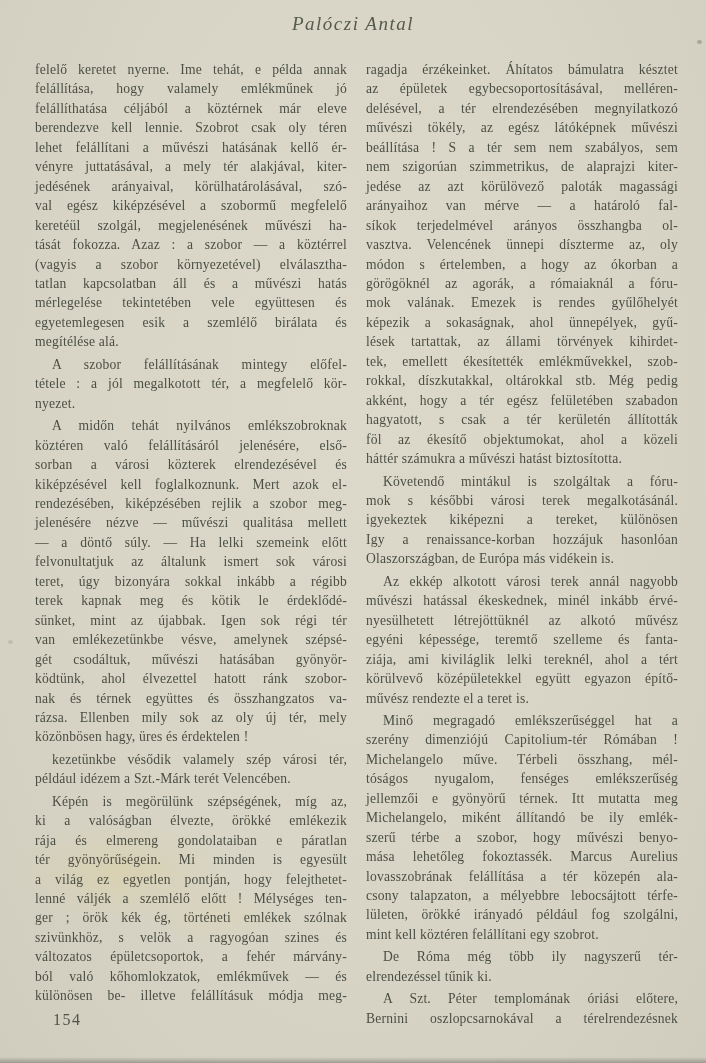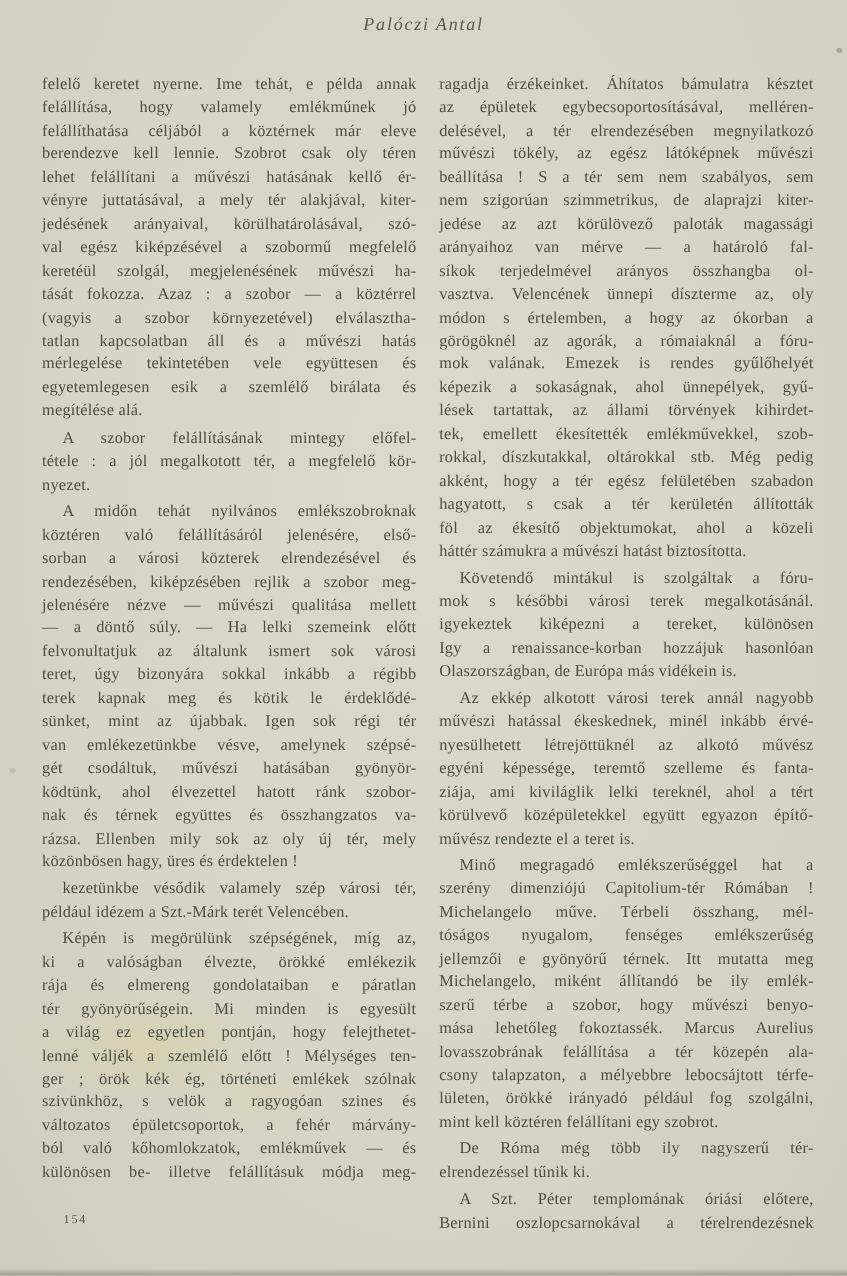"Palóczi Antal" .running-head { font-size: 15px -> 19px }
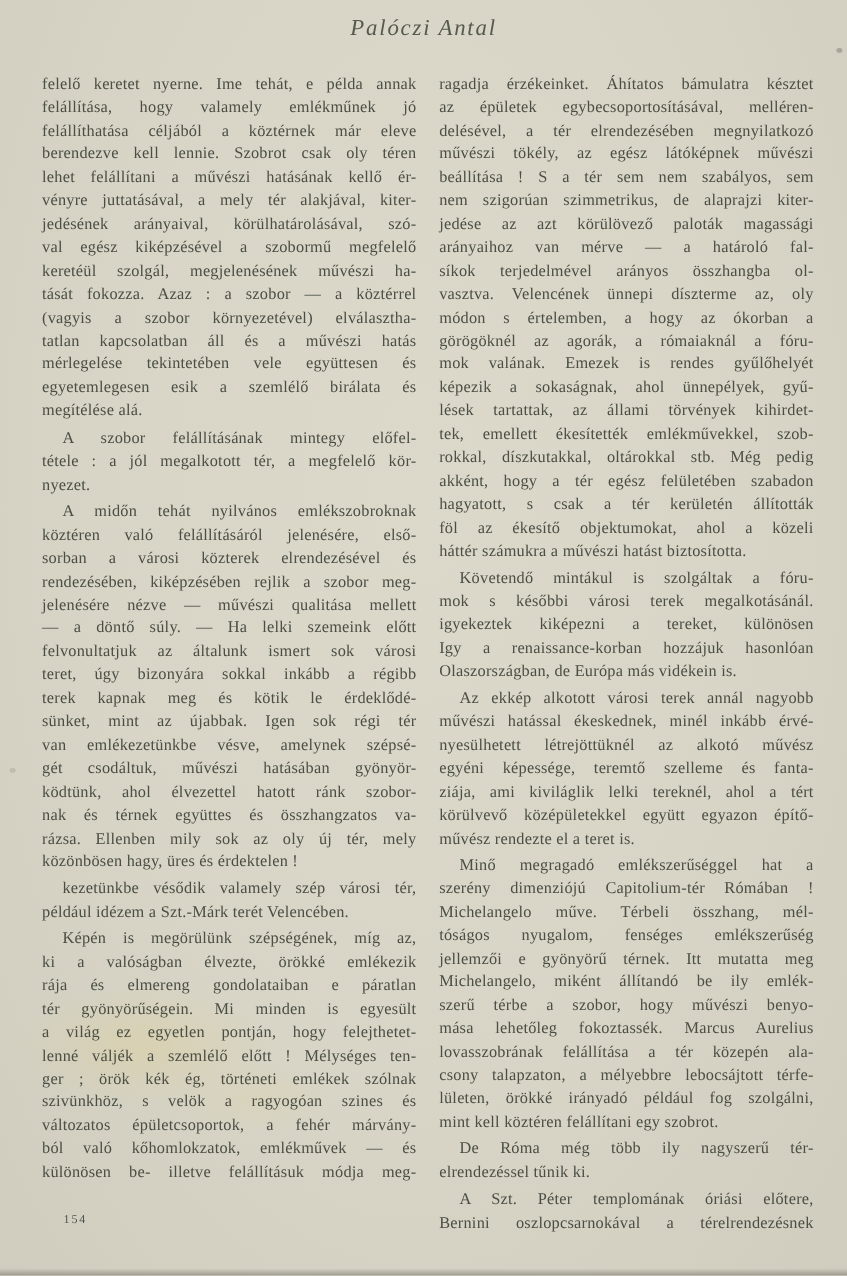"kiképzésével kell foglalkoznunk. Mert" div.line { html: none -> <div>kiképzésével kell foglalkoznunk. Mert azok el-</div> }
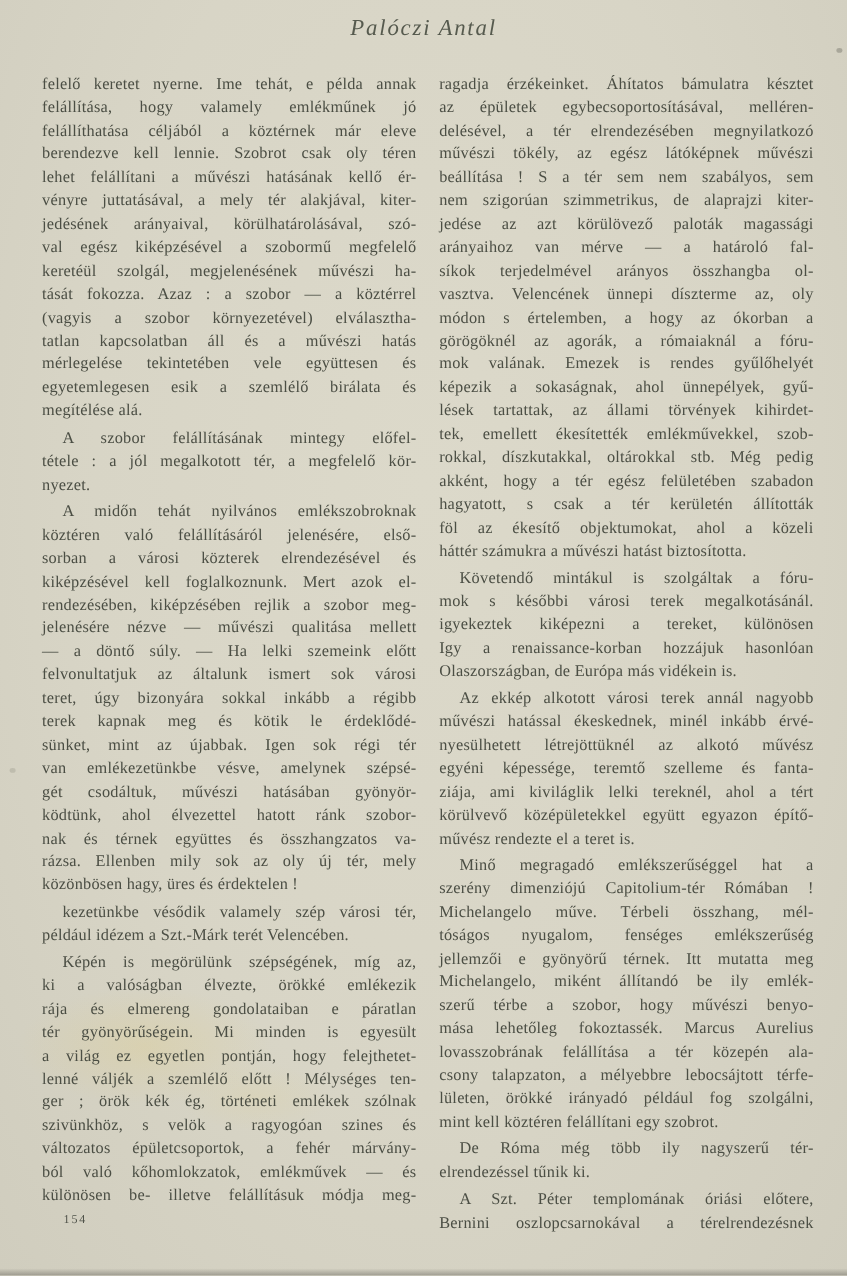"154" .page-number { font-size: 10px -> 16px }
